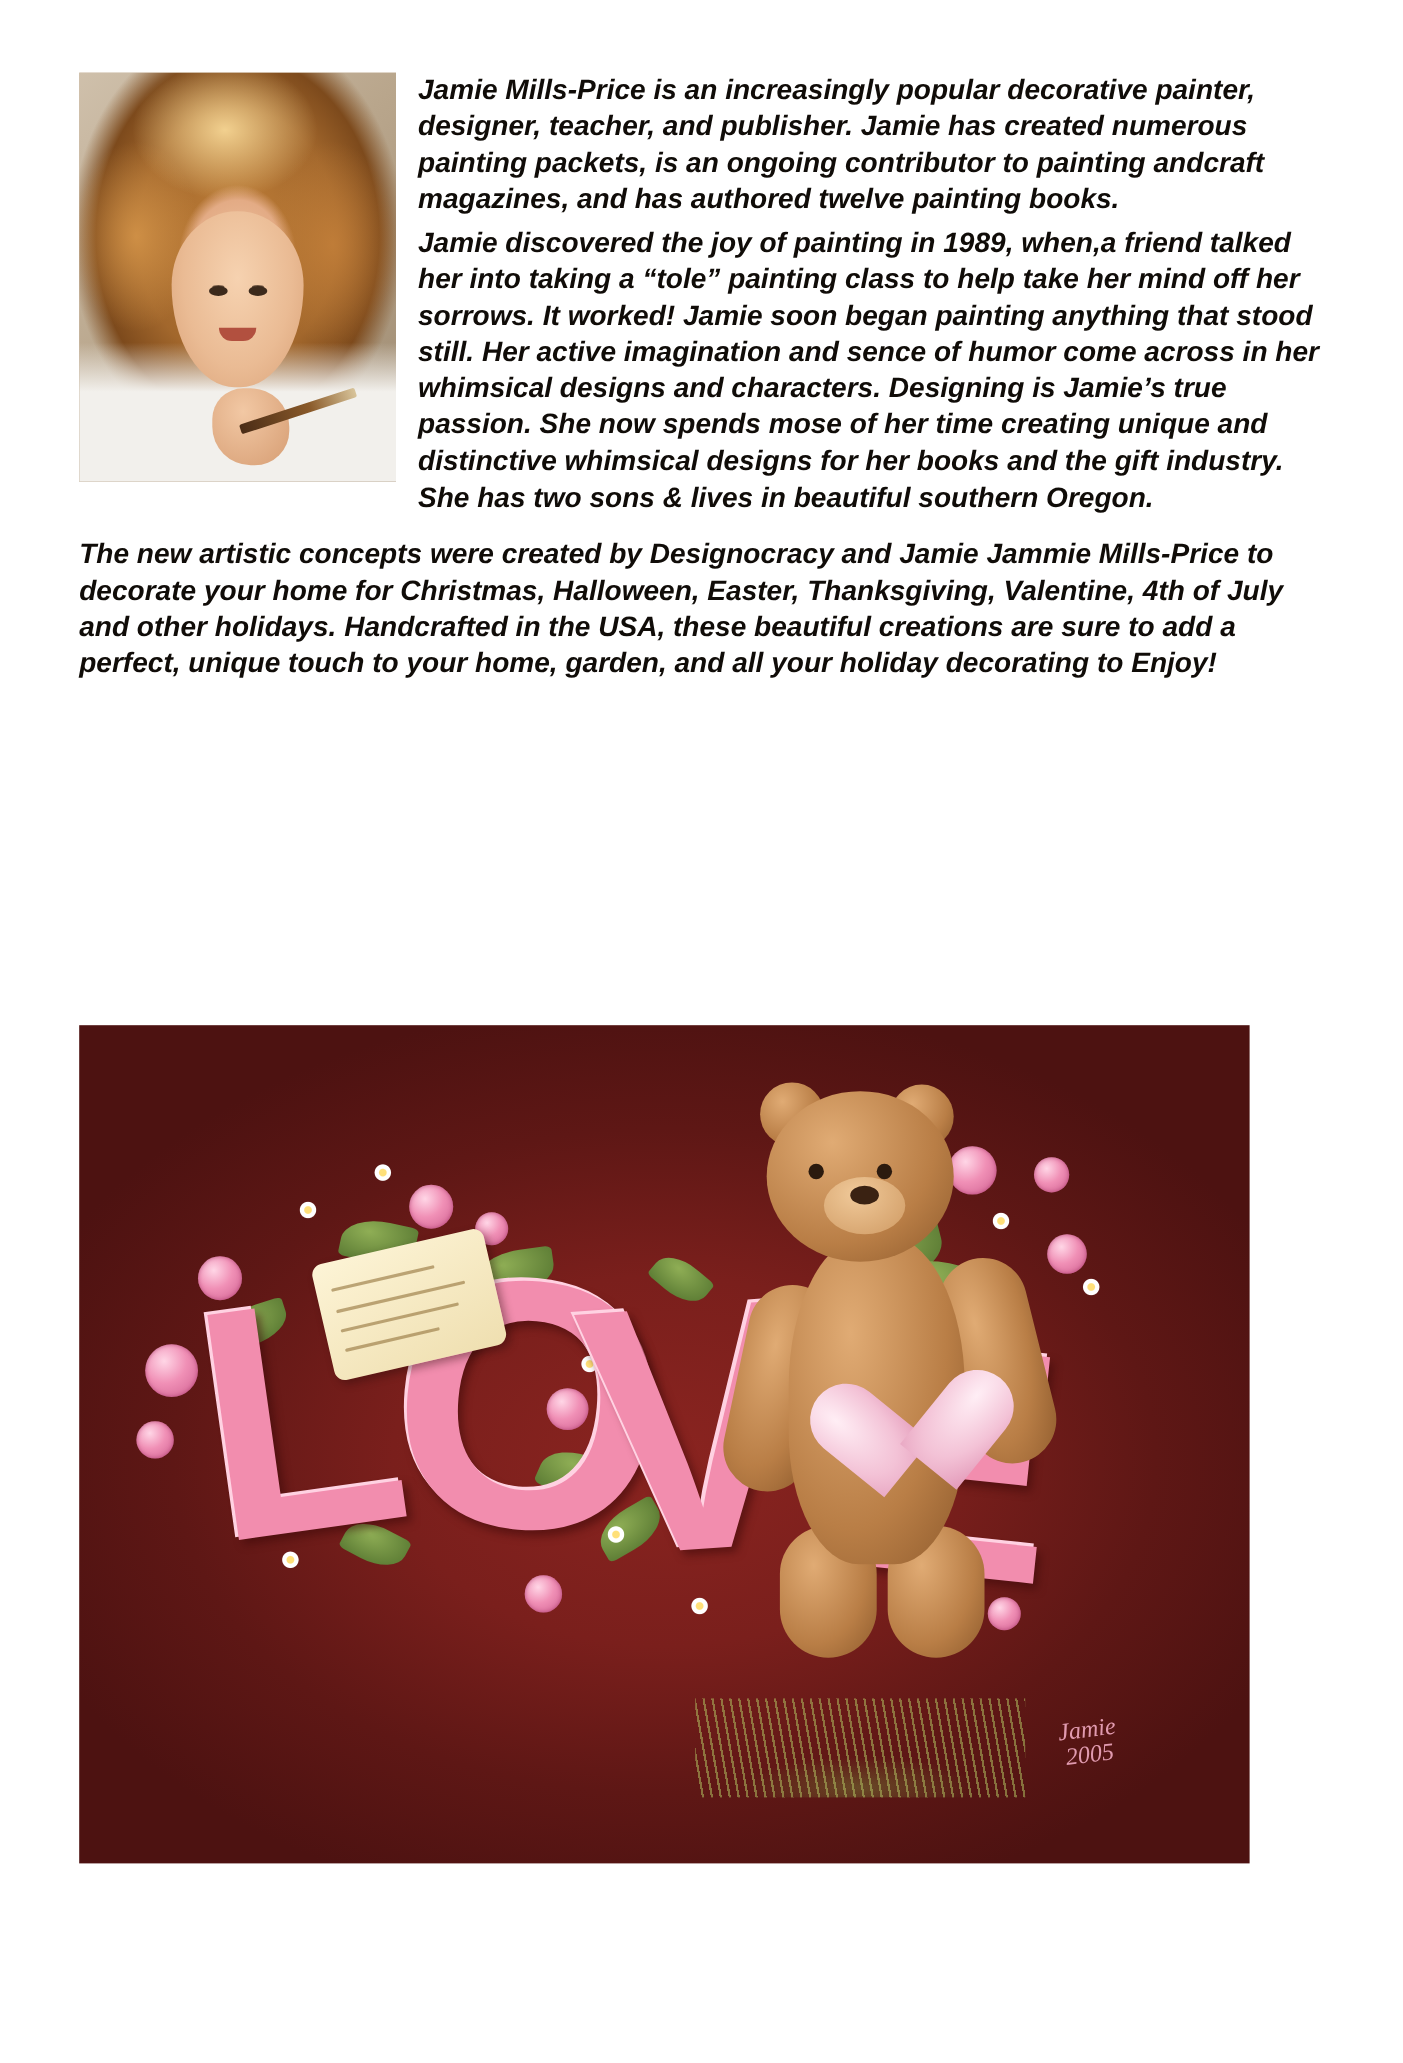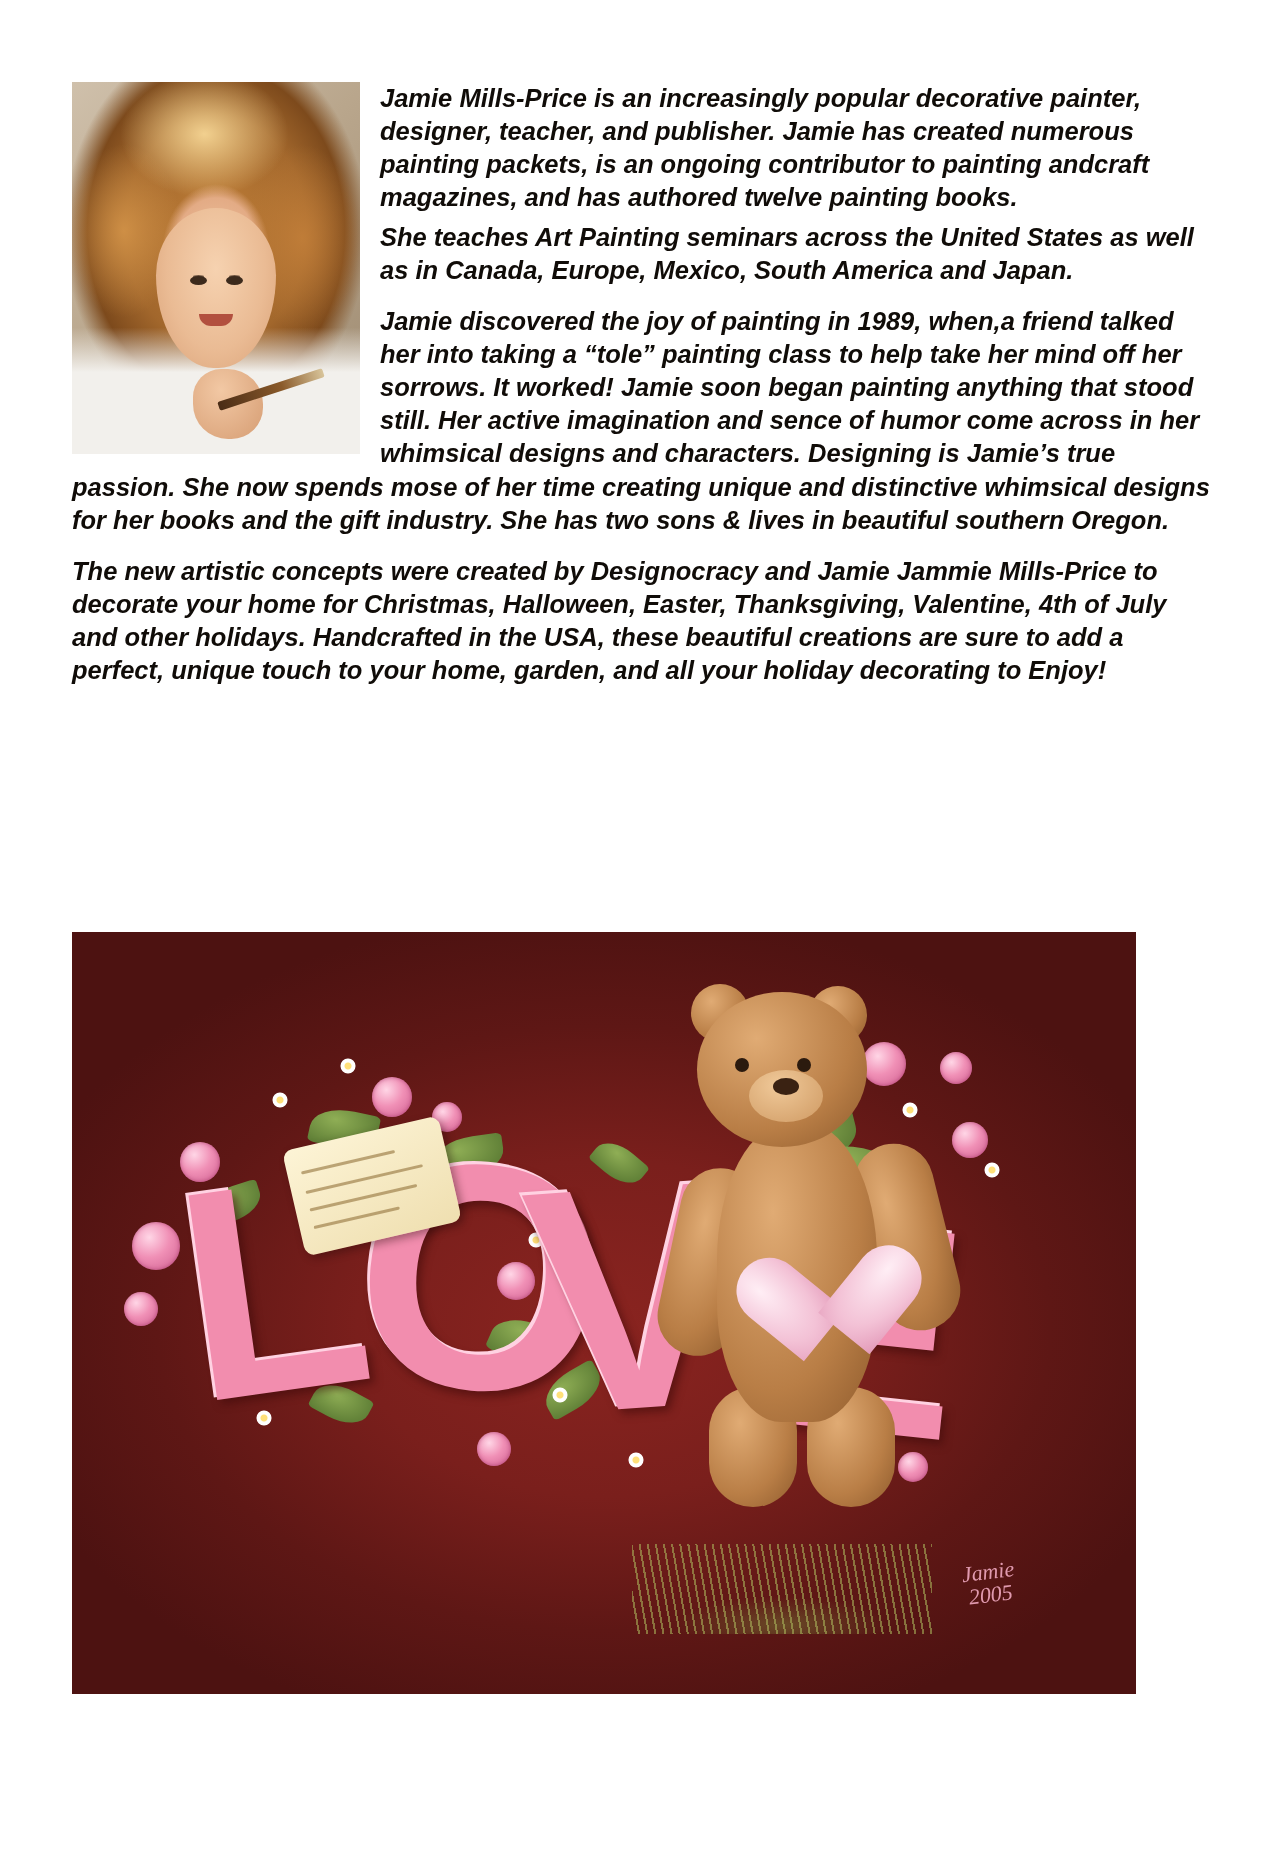"Jamie Mills-Price is an increasingly" .bio-block { top: 82px -> 66px }
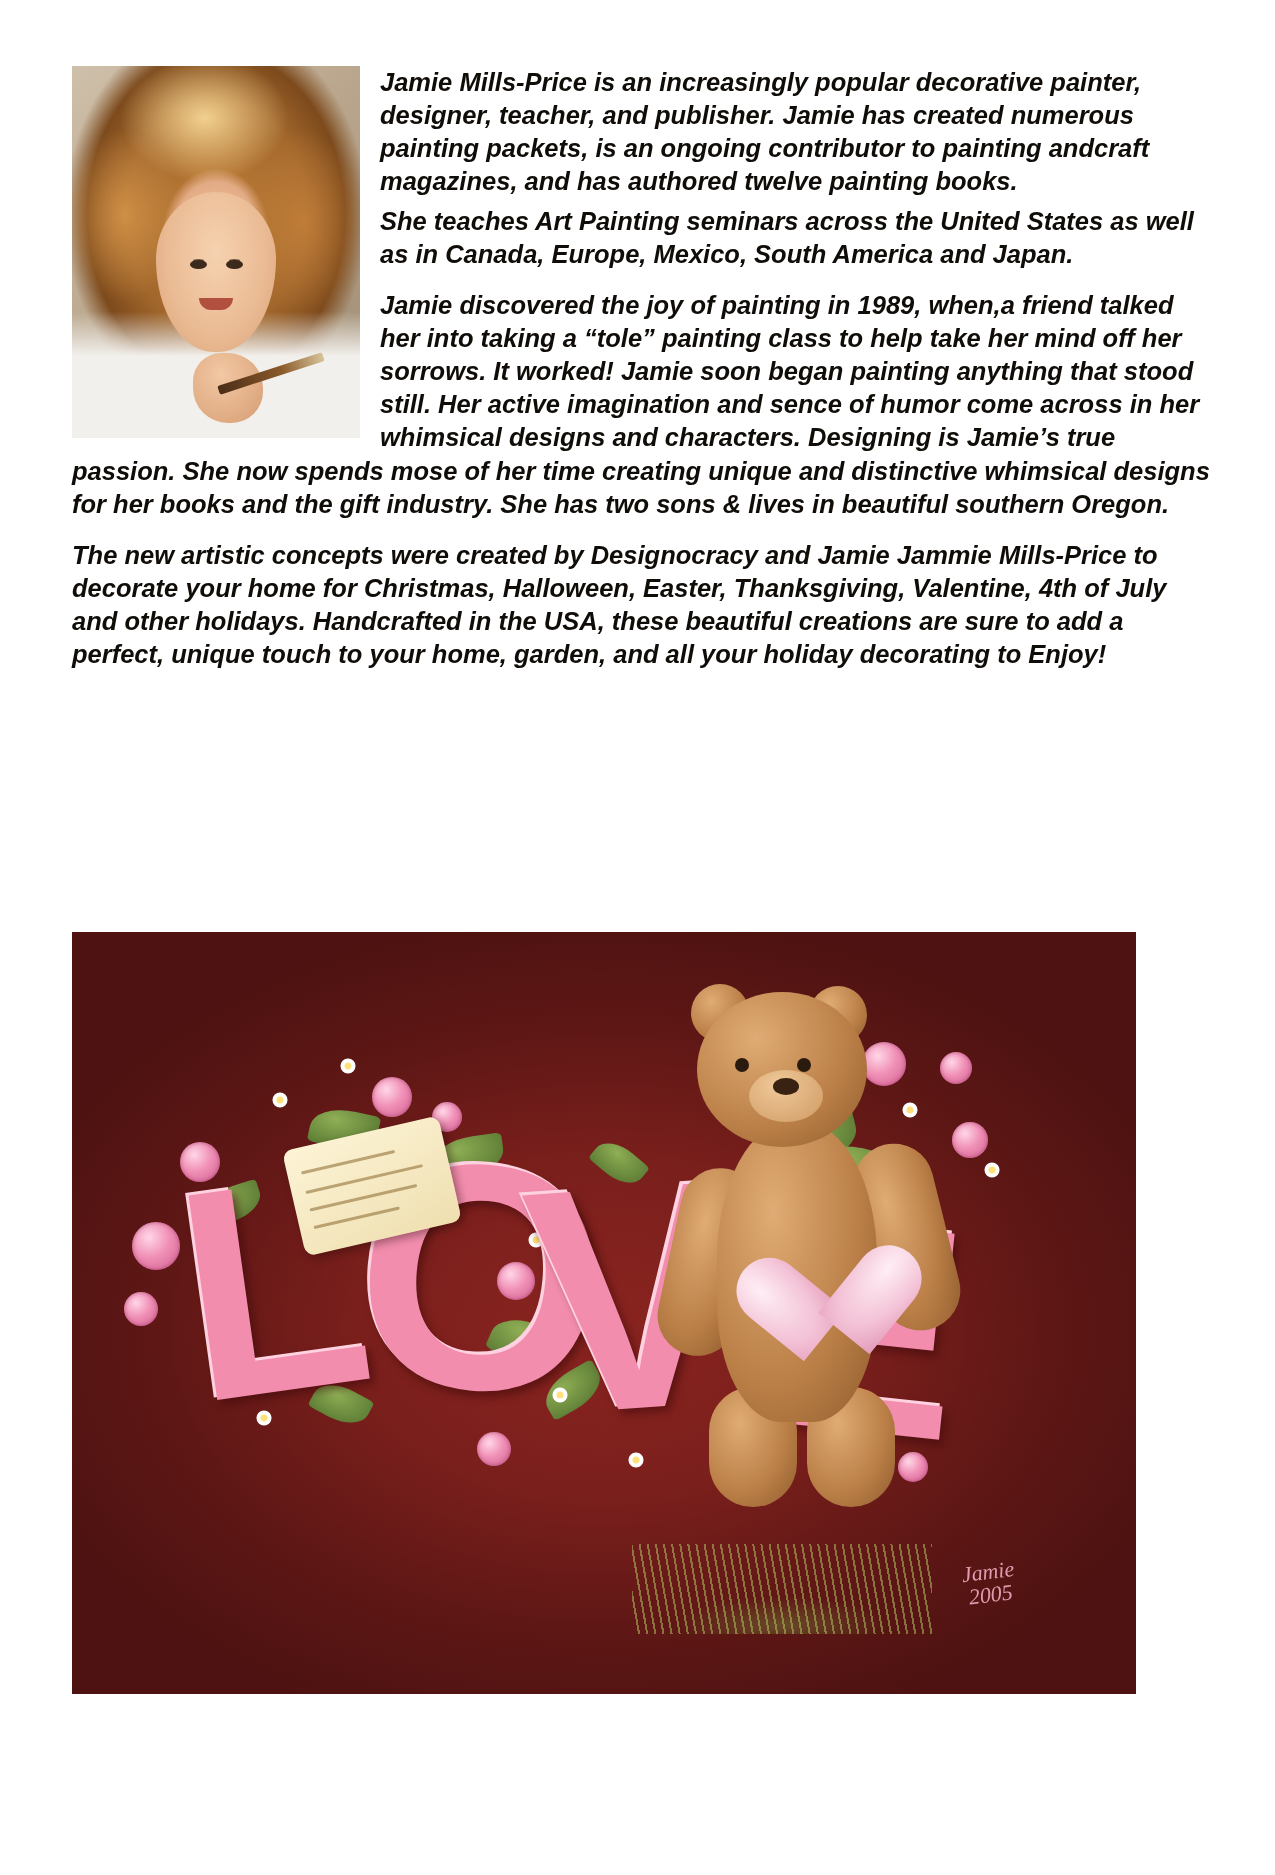"She teaches Art Painting seminars" p.body-text { html: <p>She teaches Art Painting seminars across the United States as well as in Canada, Europe, Mexico, South America and Japan.</p> -> none }
